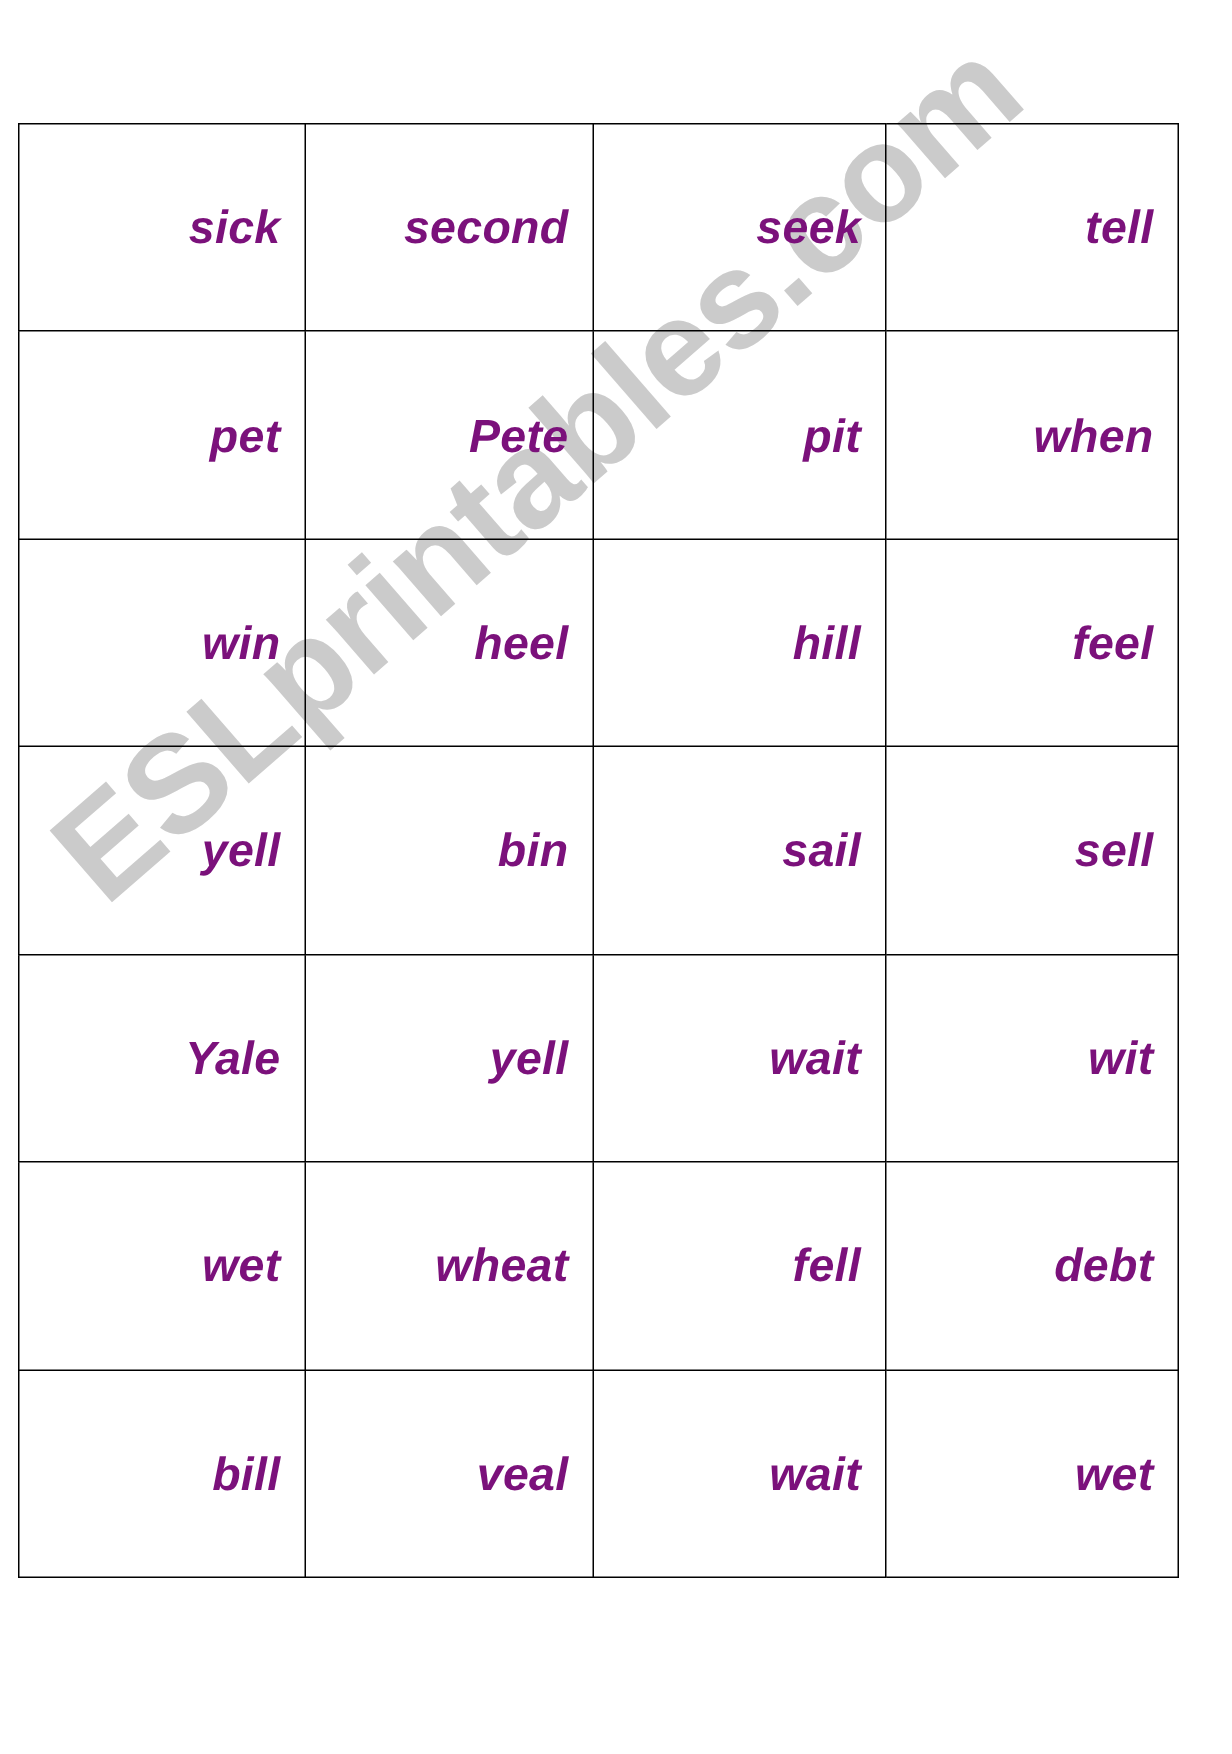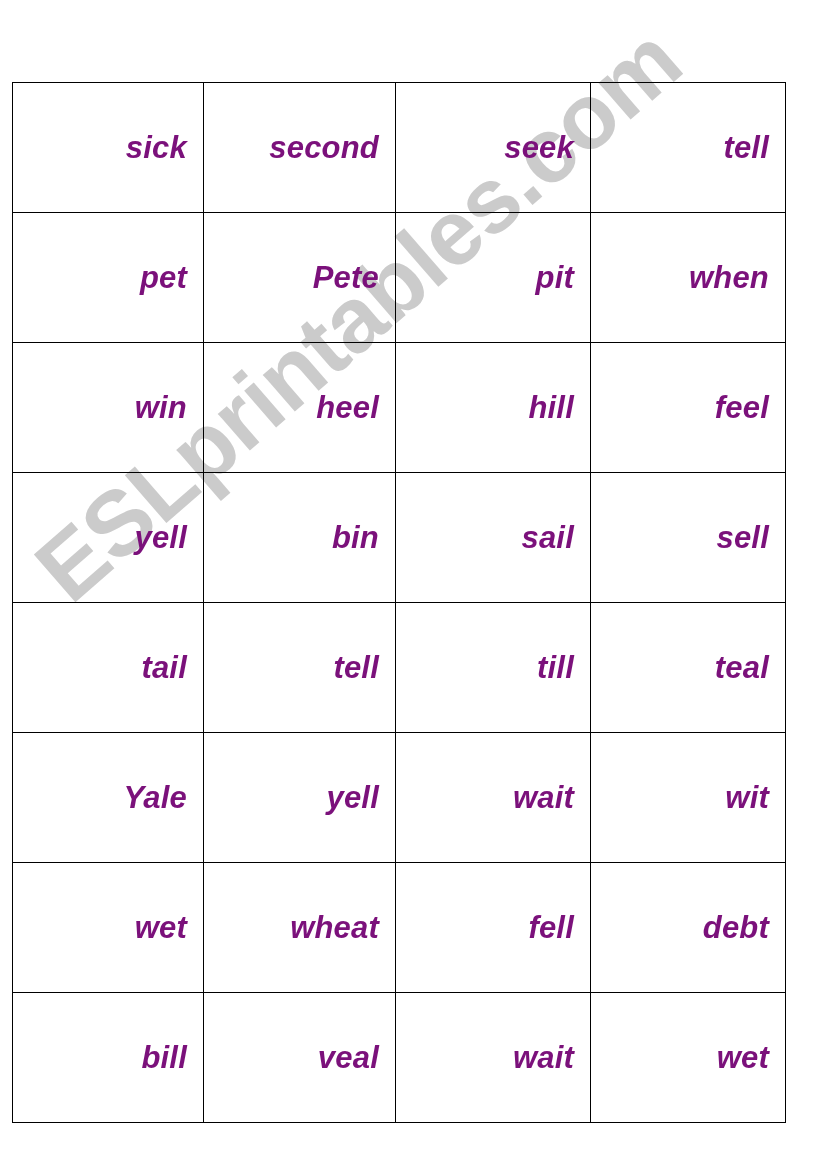"tail" tr { html: <tr> <td> <span>tail</span> </td> <td> <span>tell</span> </td> <td> <span>till</span> </td> <td> <span>teal</span> </td> </tr> -> none }
